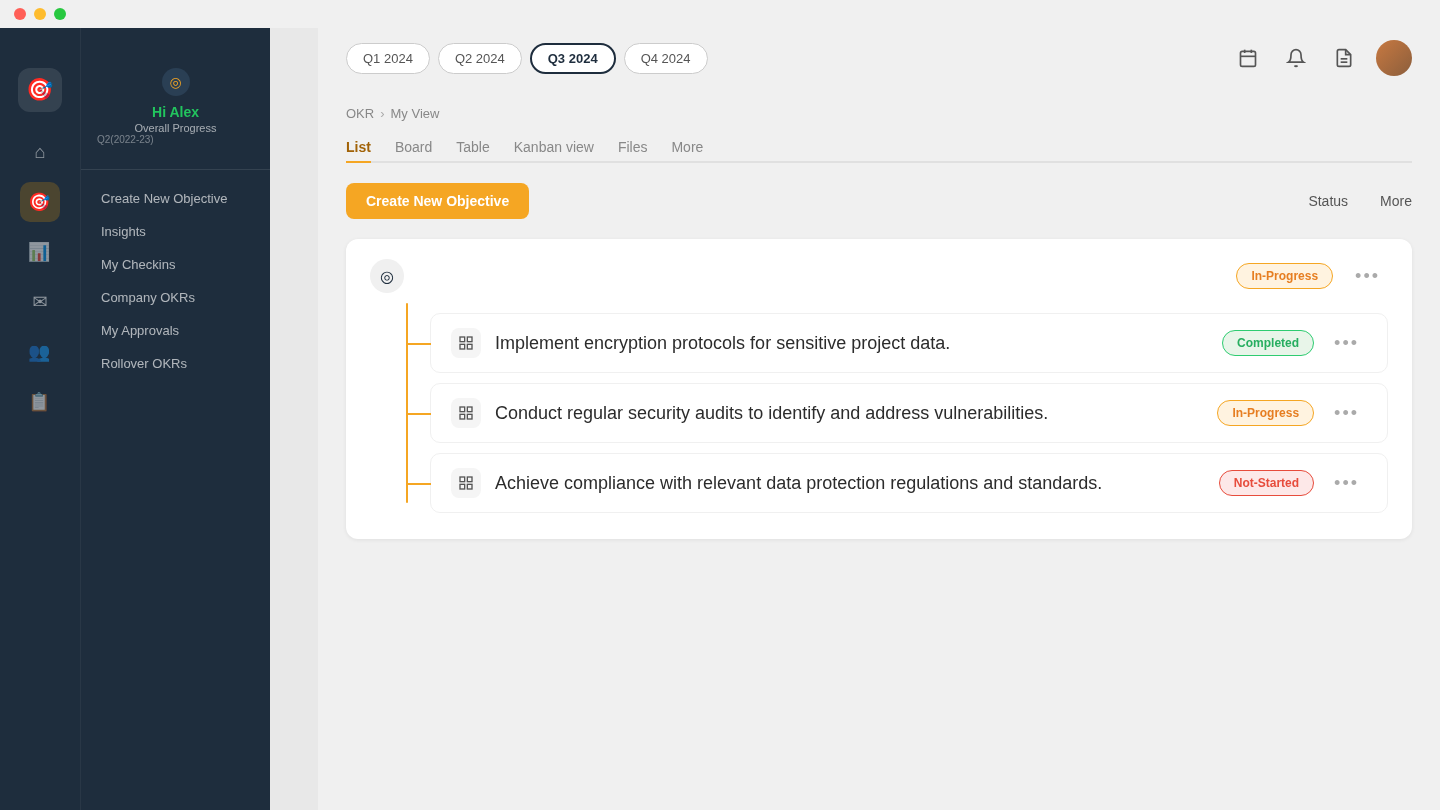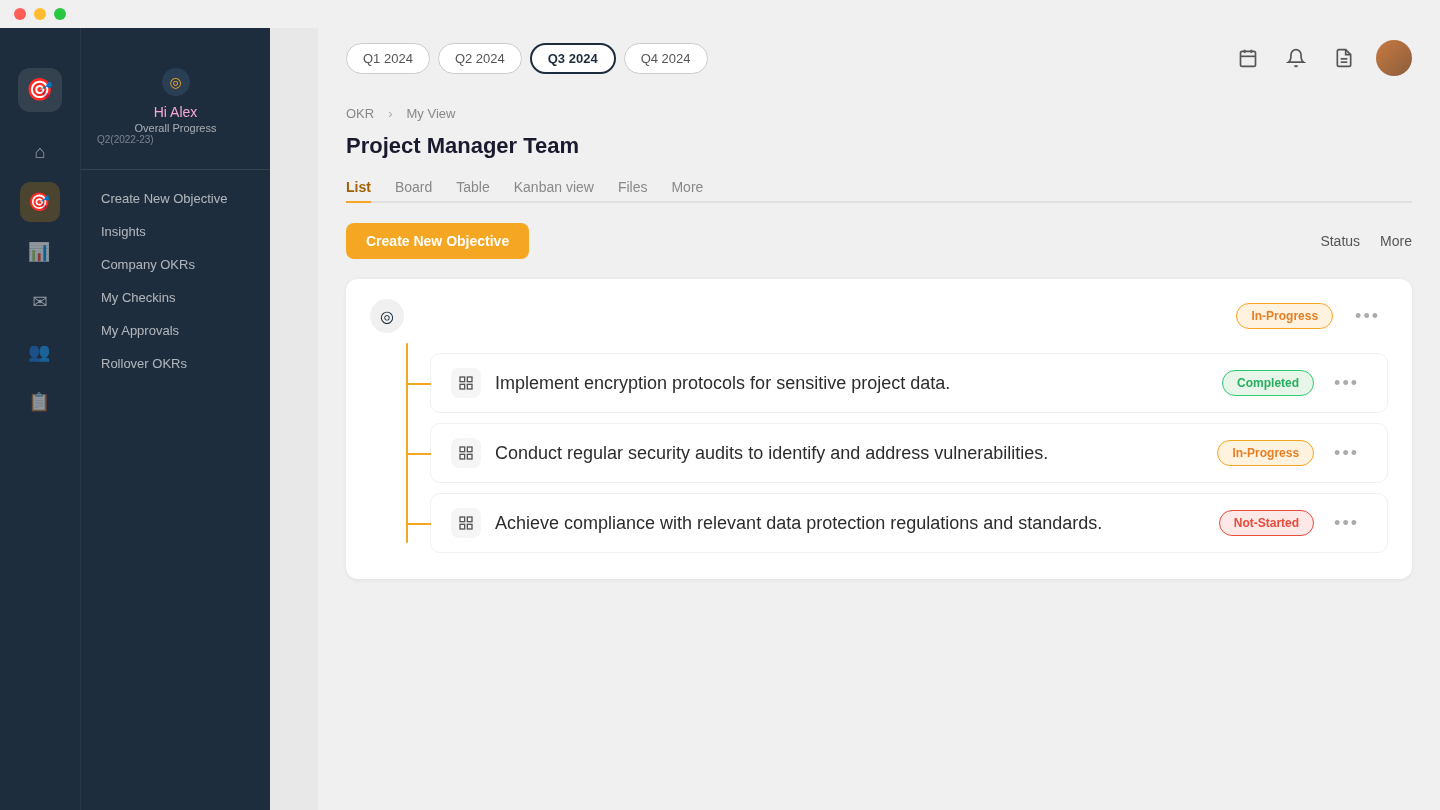"Hi Alex" .sidebar-user-name { color: #f9a8d4 -> #22c55e; font-weight: 400 -> 700 }
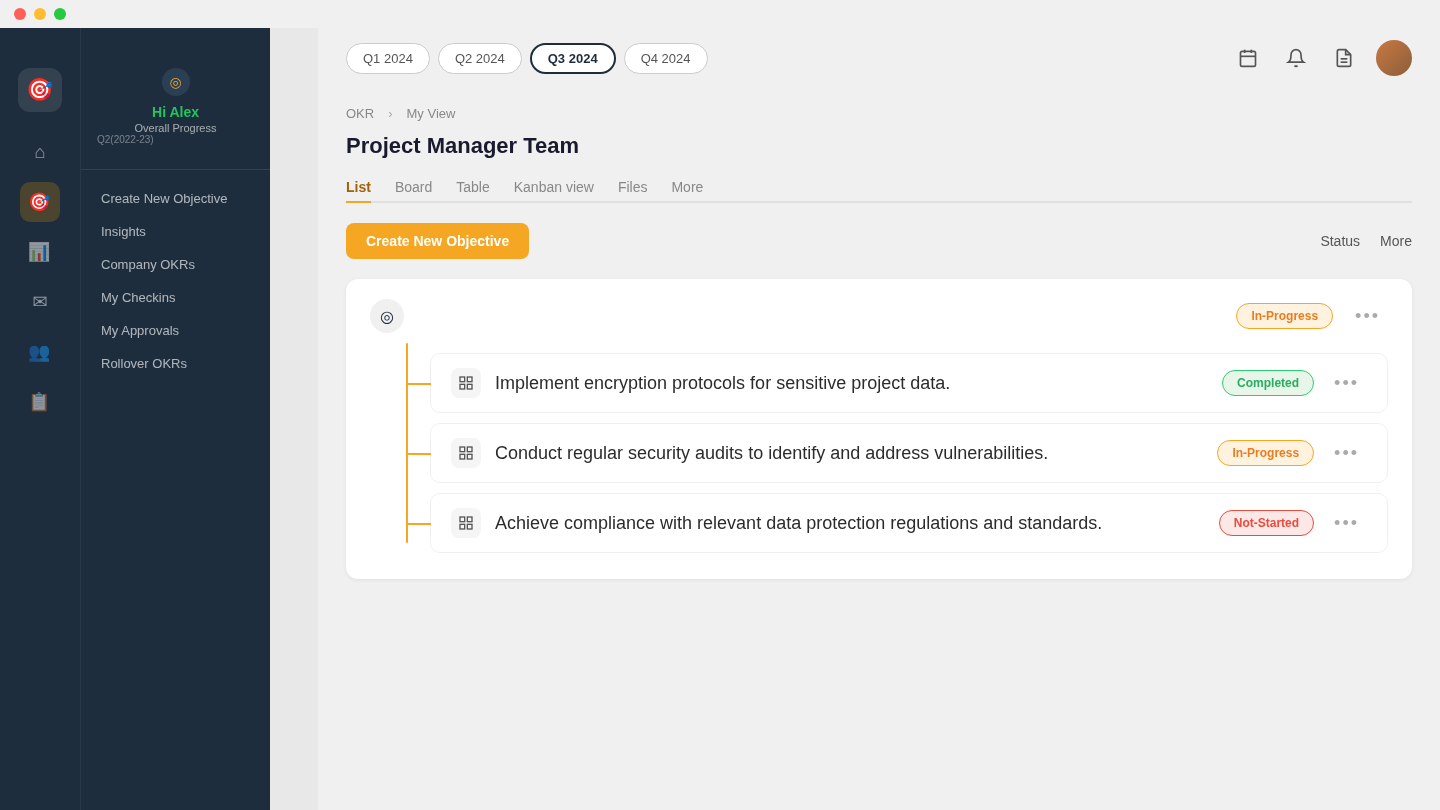"OKR" .breadcrumb { gap: 14px -> 6px }
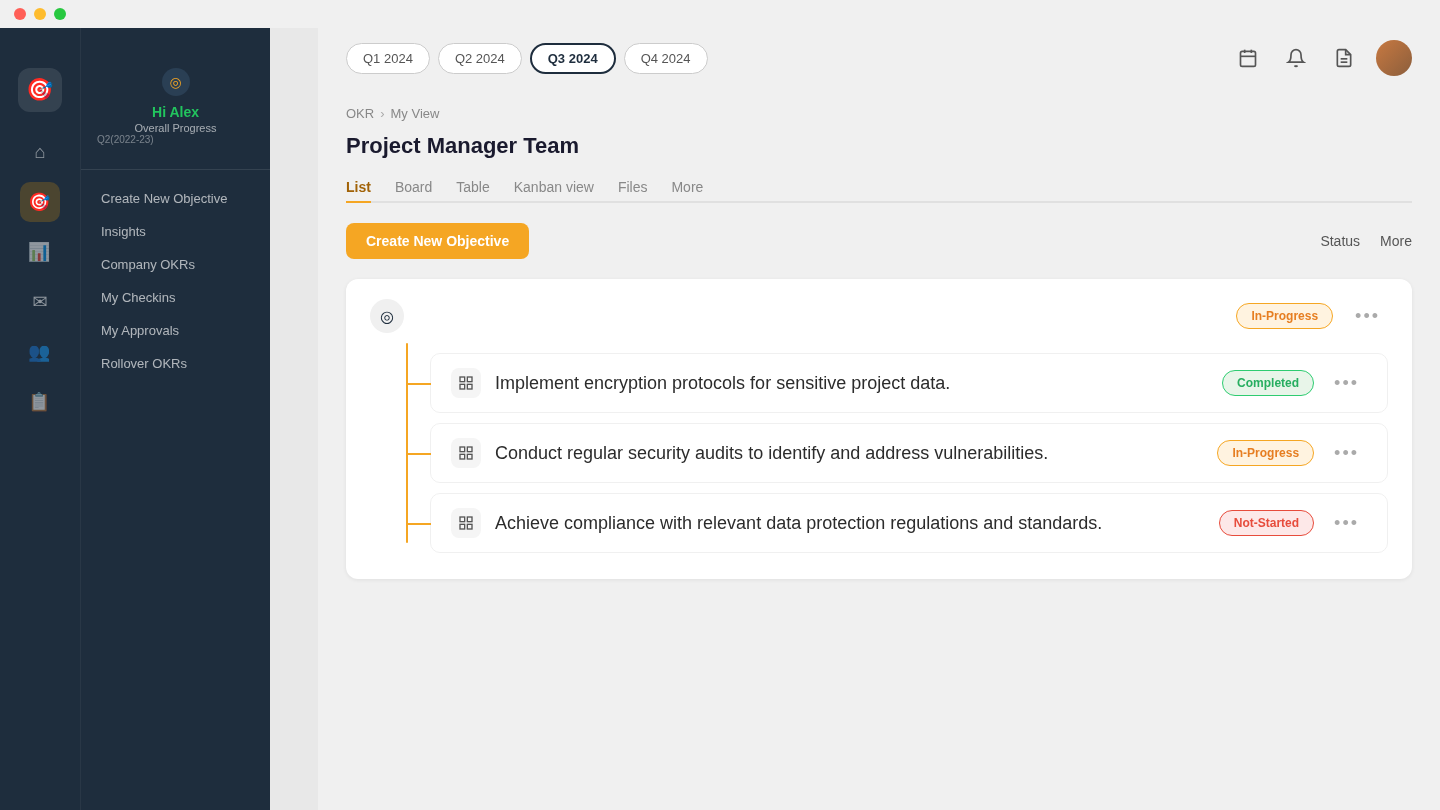"Project Manager Team" div.page-title { html: <div>Project Manager Team</div> -> none }
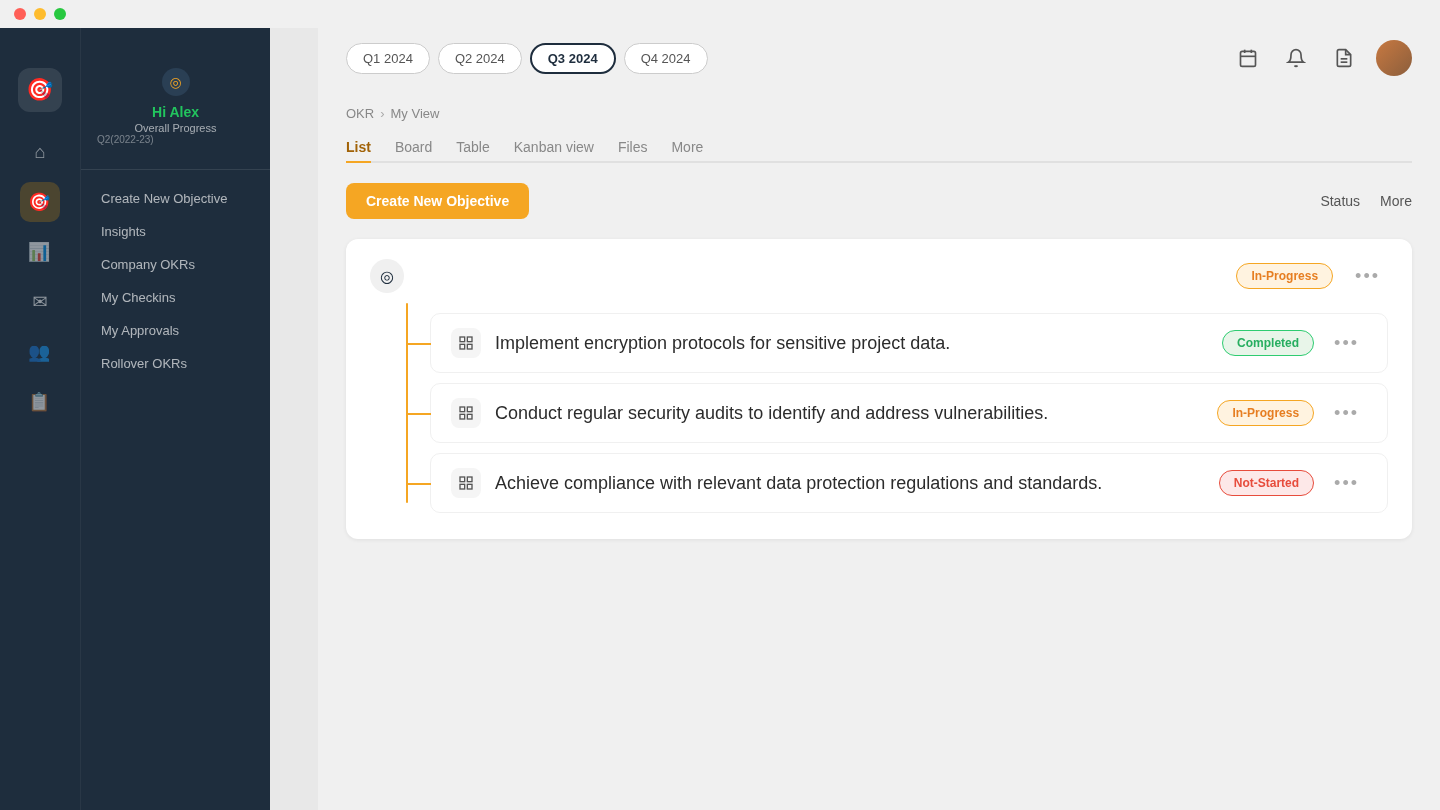"Status" .toolbar-right { gap: 20px -> 32px }
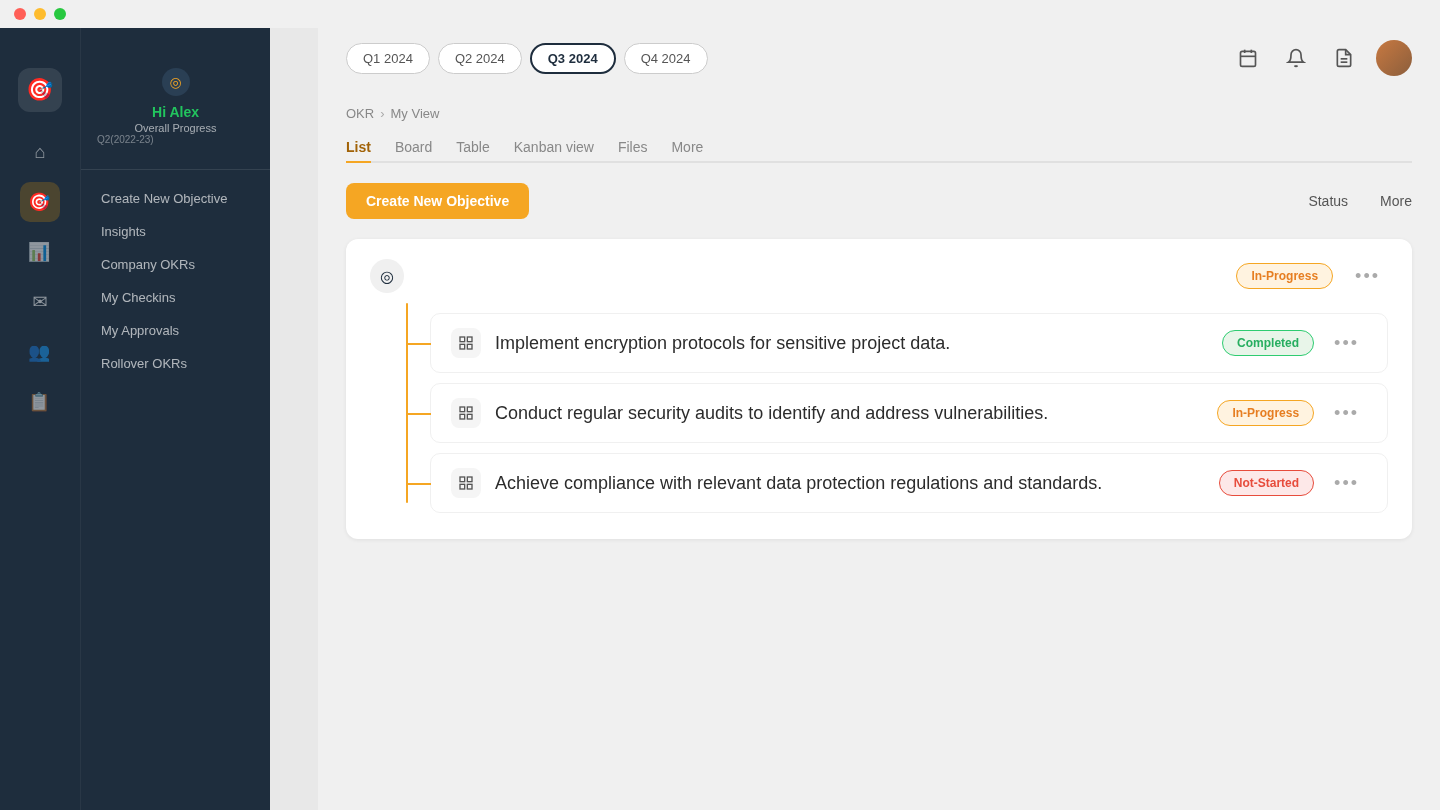"Company OKRs" div.sidebar-nav-item { order: before "My Checkins" -> after "My Checkins" }
